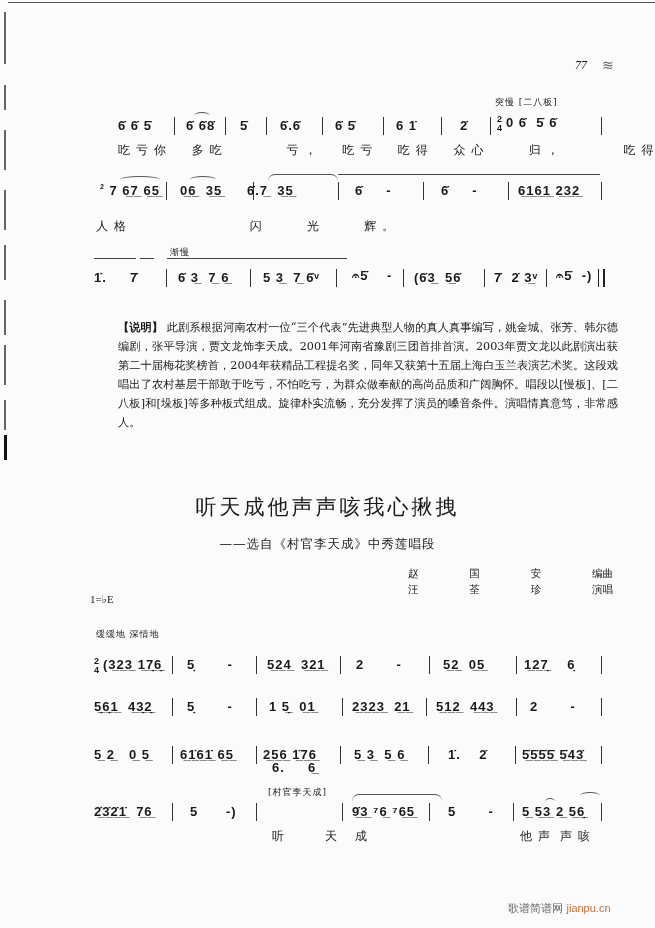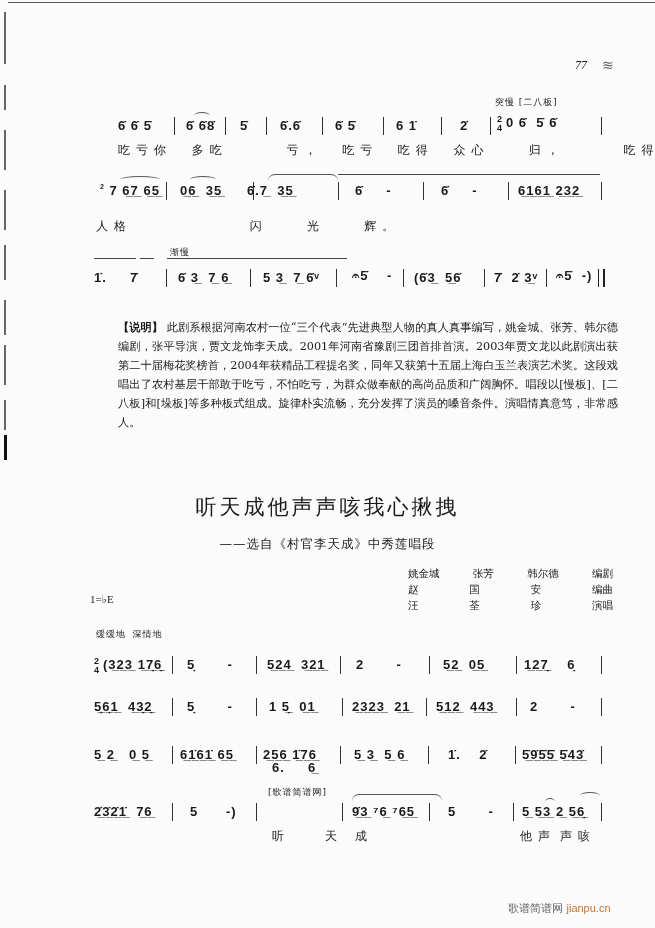"姚金城" div { html: <div> <span>姚金城</span> <span>张芳</span> <span>韩尔德</span> <span>编剧</span> </div> -> none }
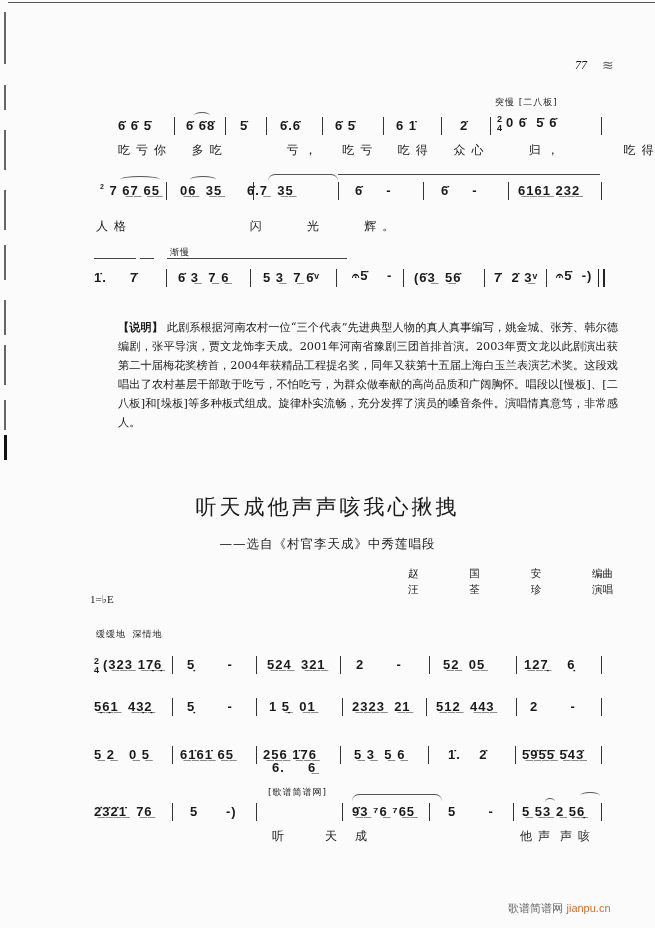"缓缓地 深情地" .expr { font-family: Liberation Mono, monospace -> Liberation Sans, sans-serif }
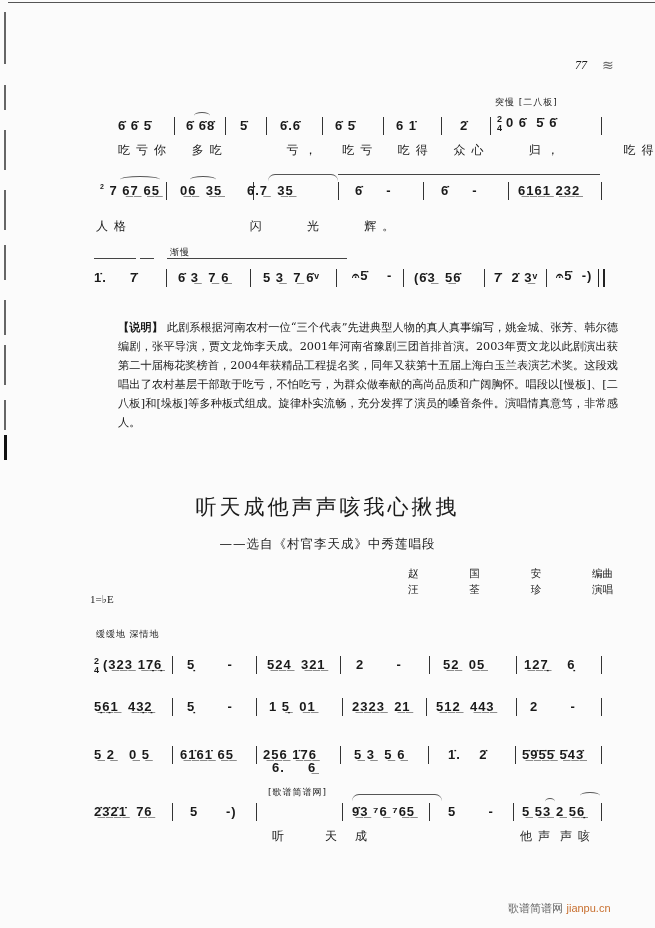"5̲̇9̲̇5̲̇5̲̇ 5̲̇4̲3̲̇" div.note-line { text: 5̲̇9̲̇5̲̇5̲̇ -> 5̲̇5̲̇5̲̇5̲̇ }
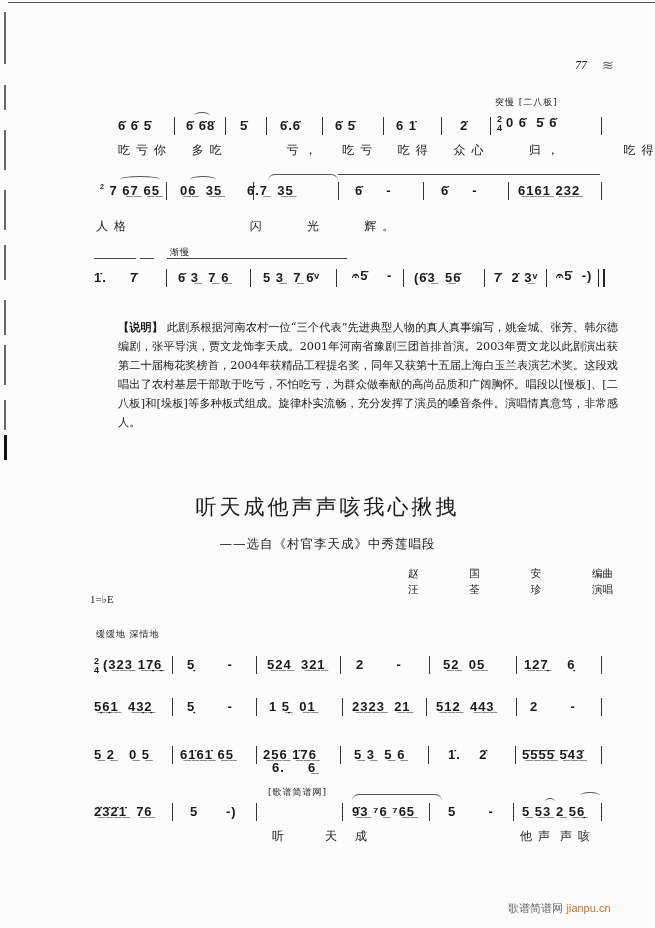"[歌谱简谱网]" div.abs { text: 歌谱简谱网 -> 村官李天成 }
